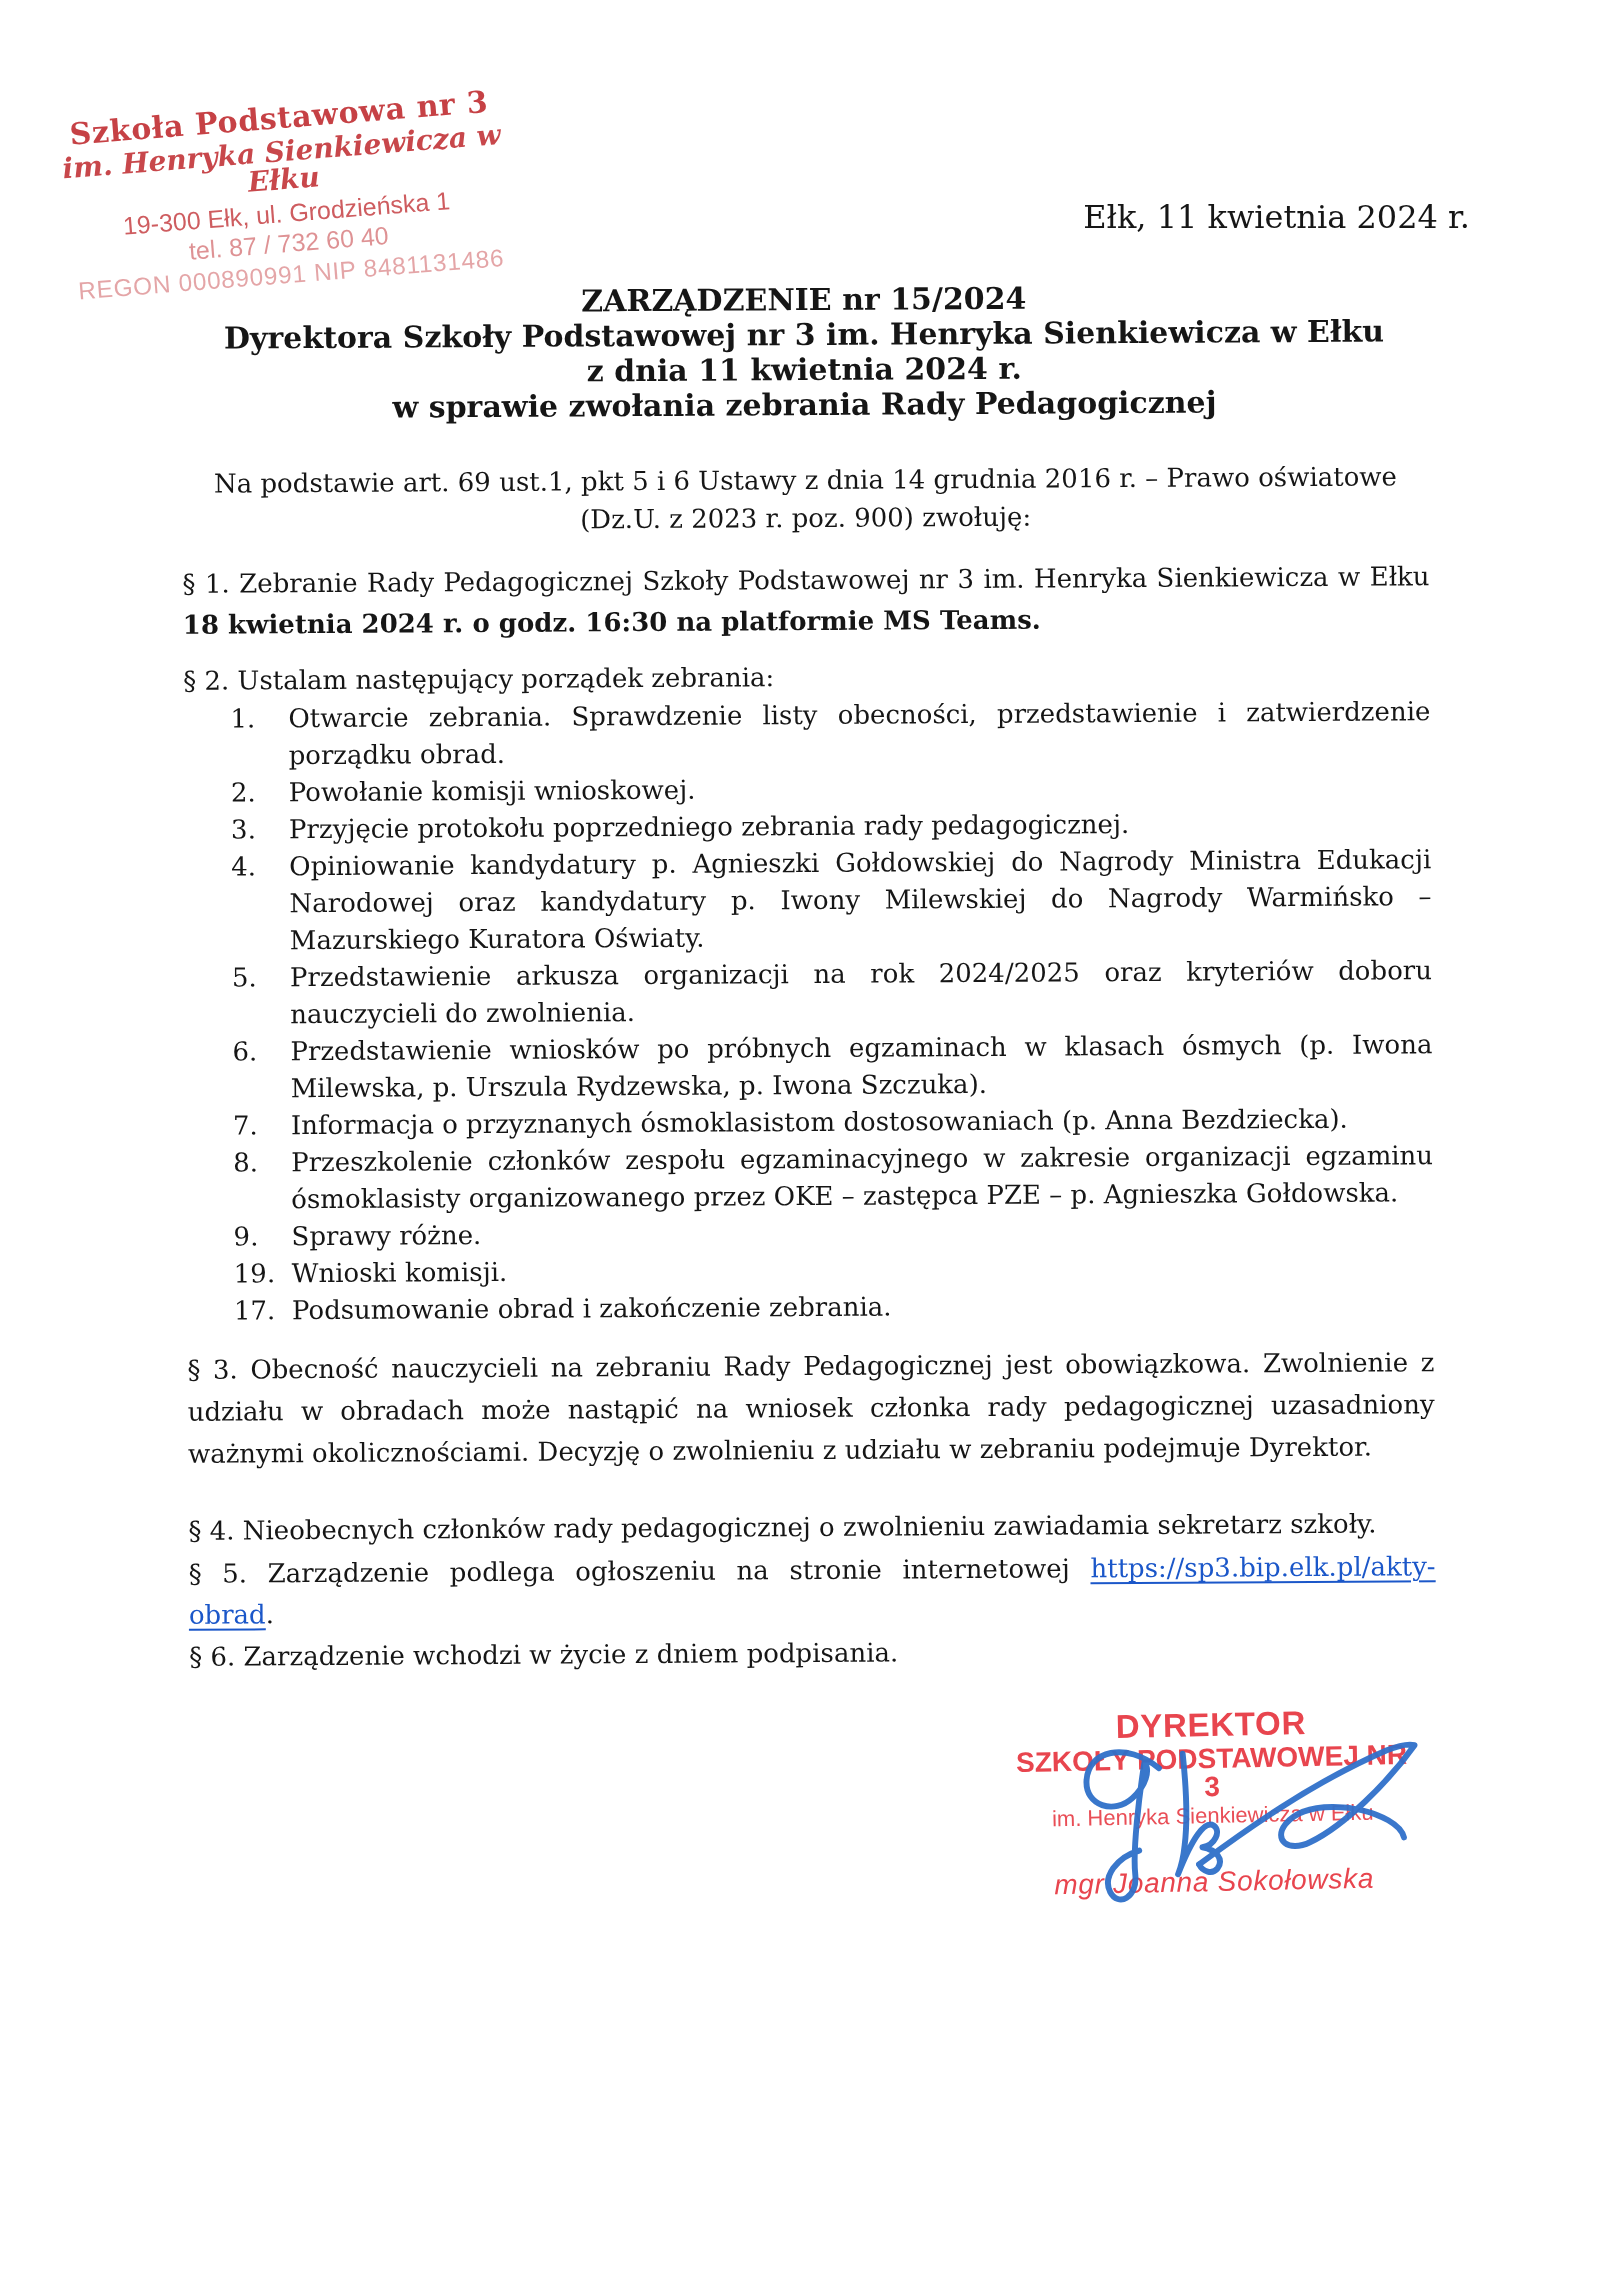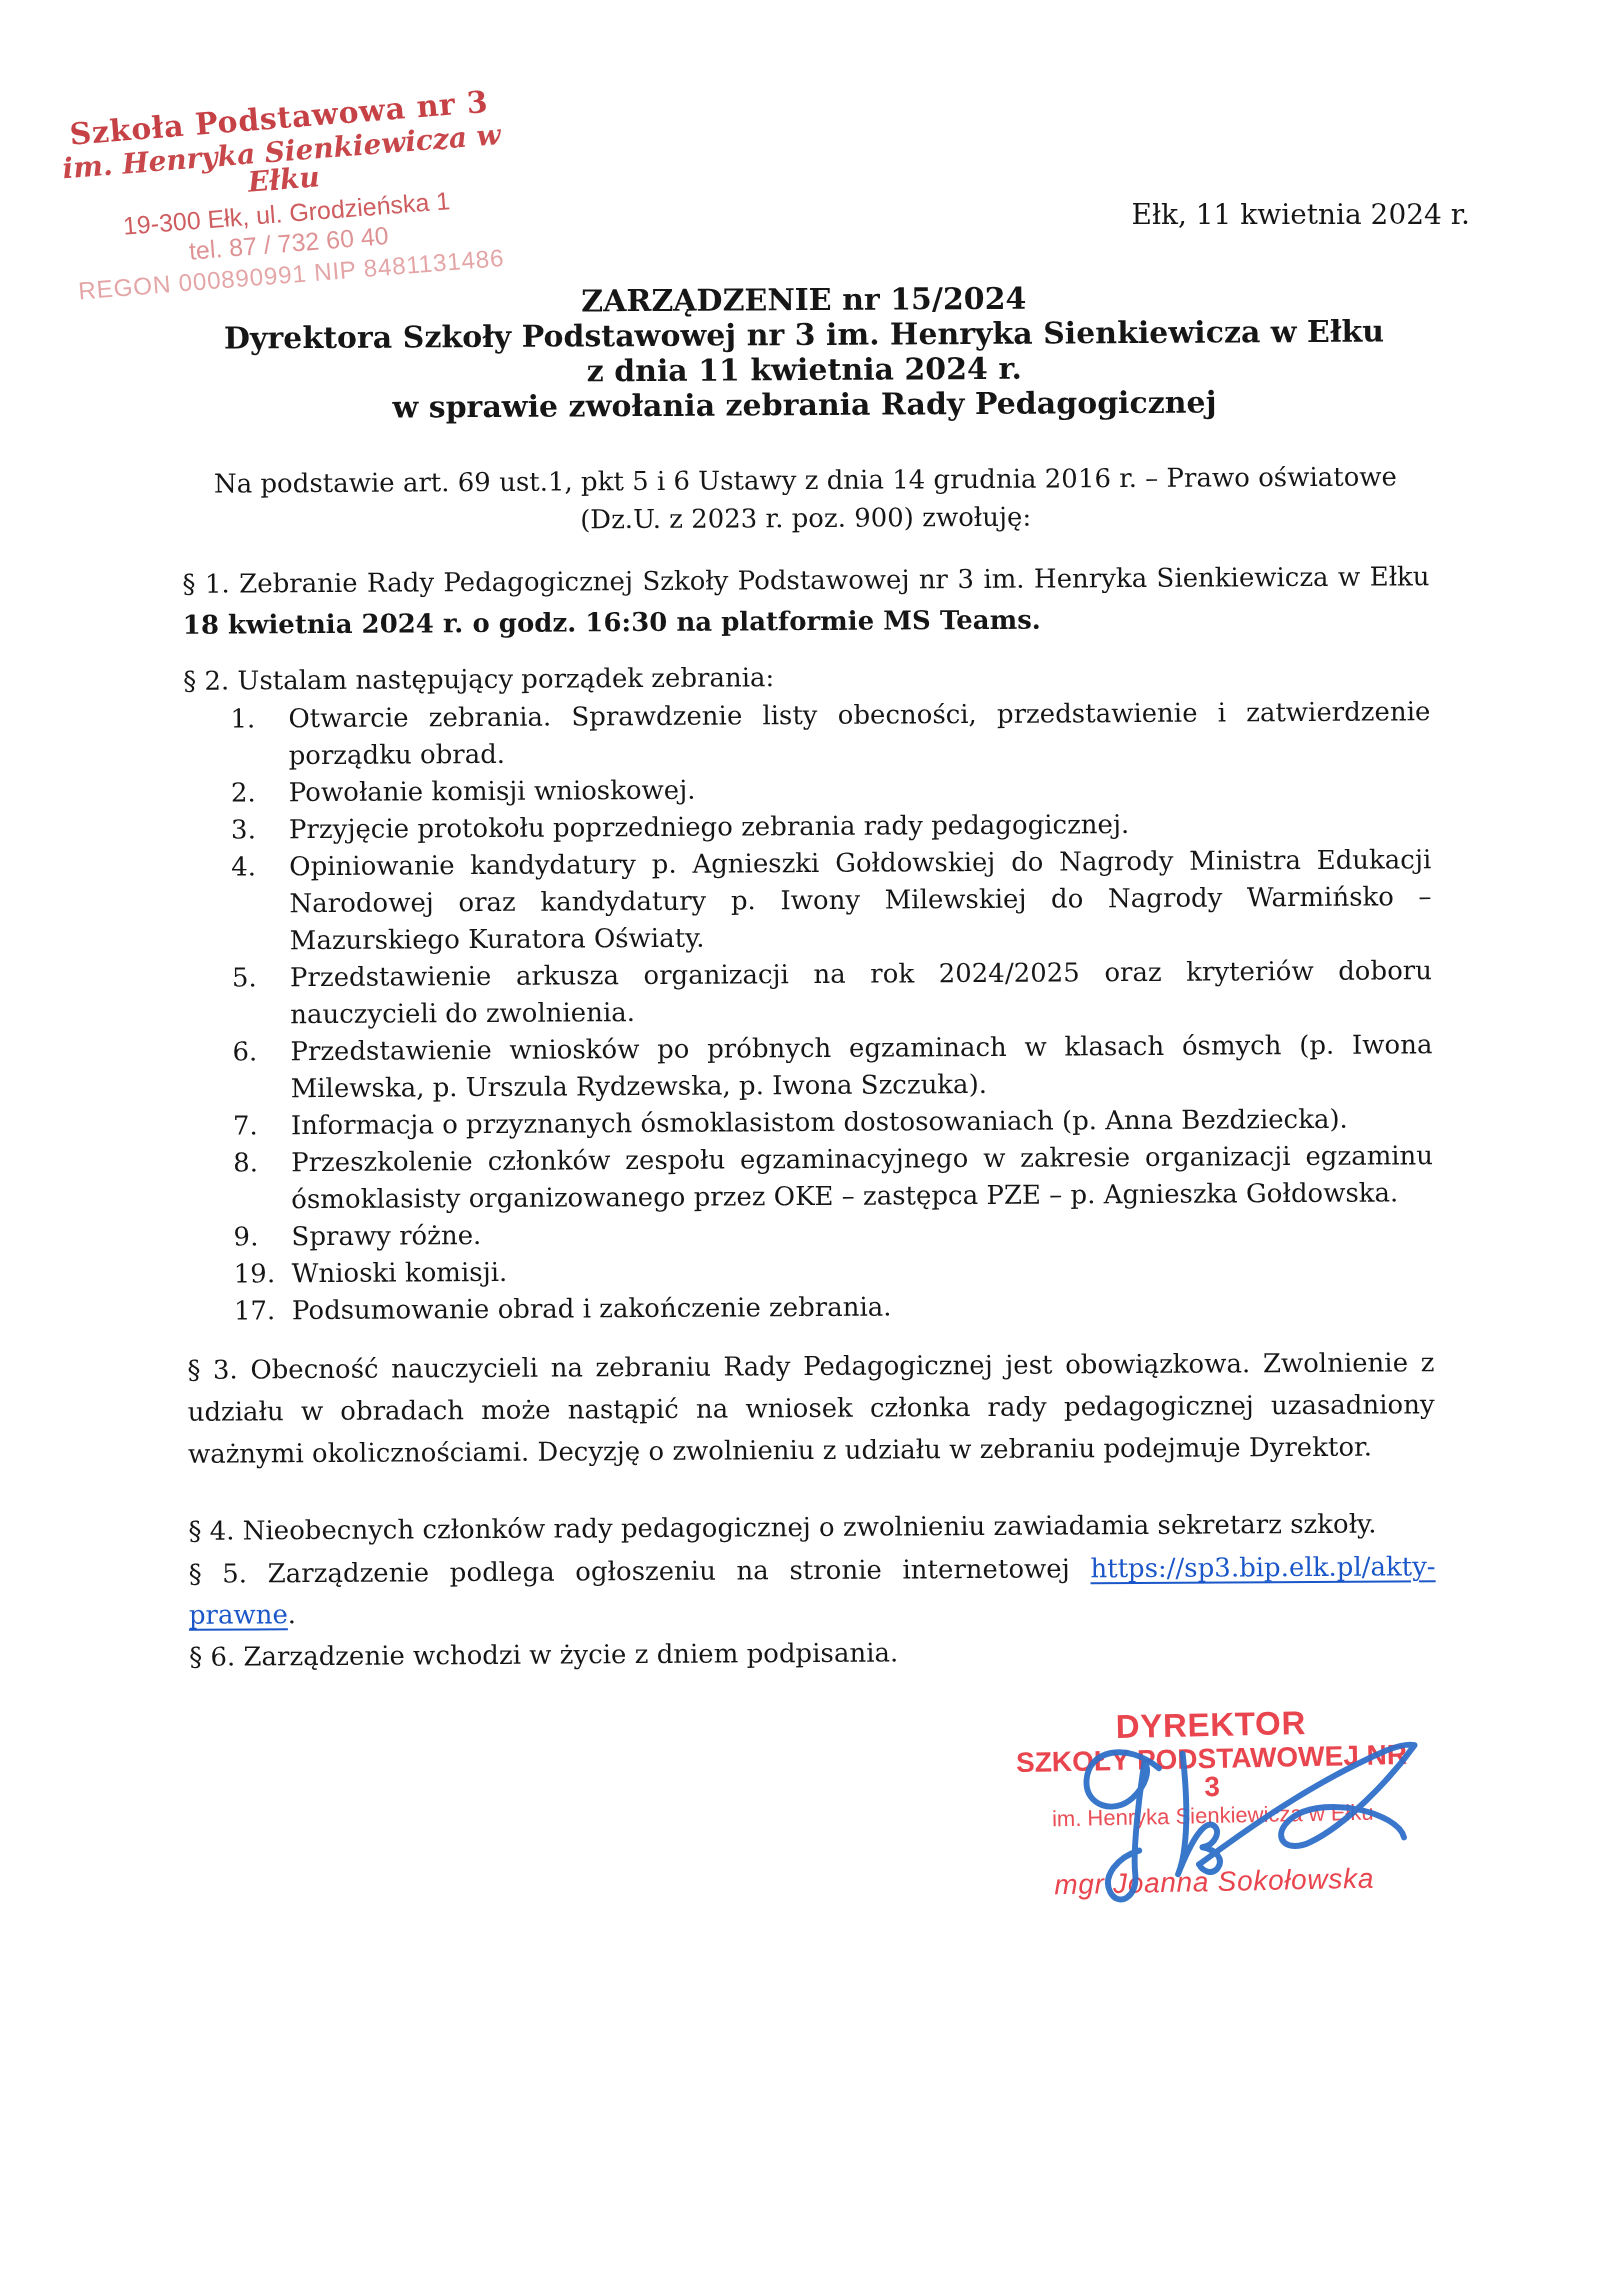"Ełk, 11 kwietnia 2024 r." .dateline { font-size: 28px -> 32px }
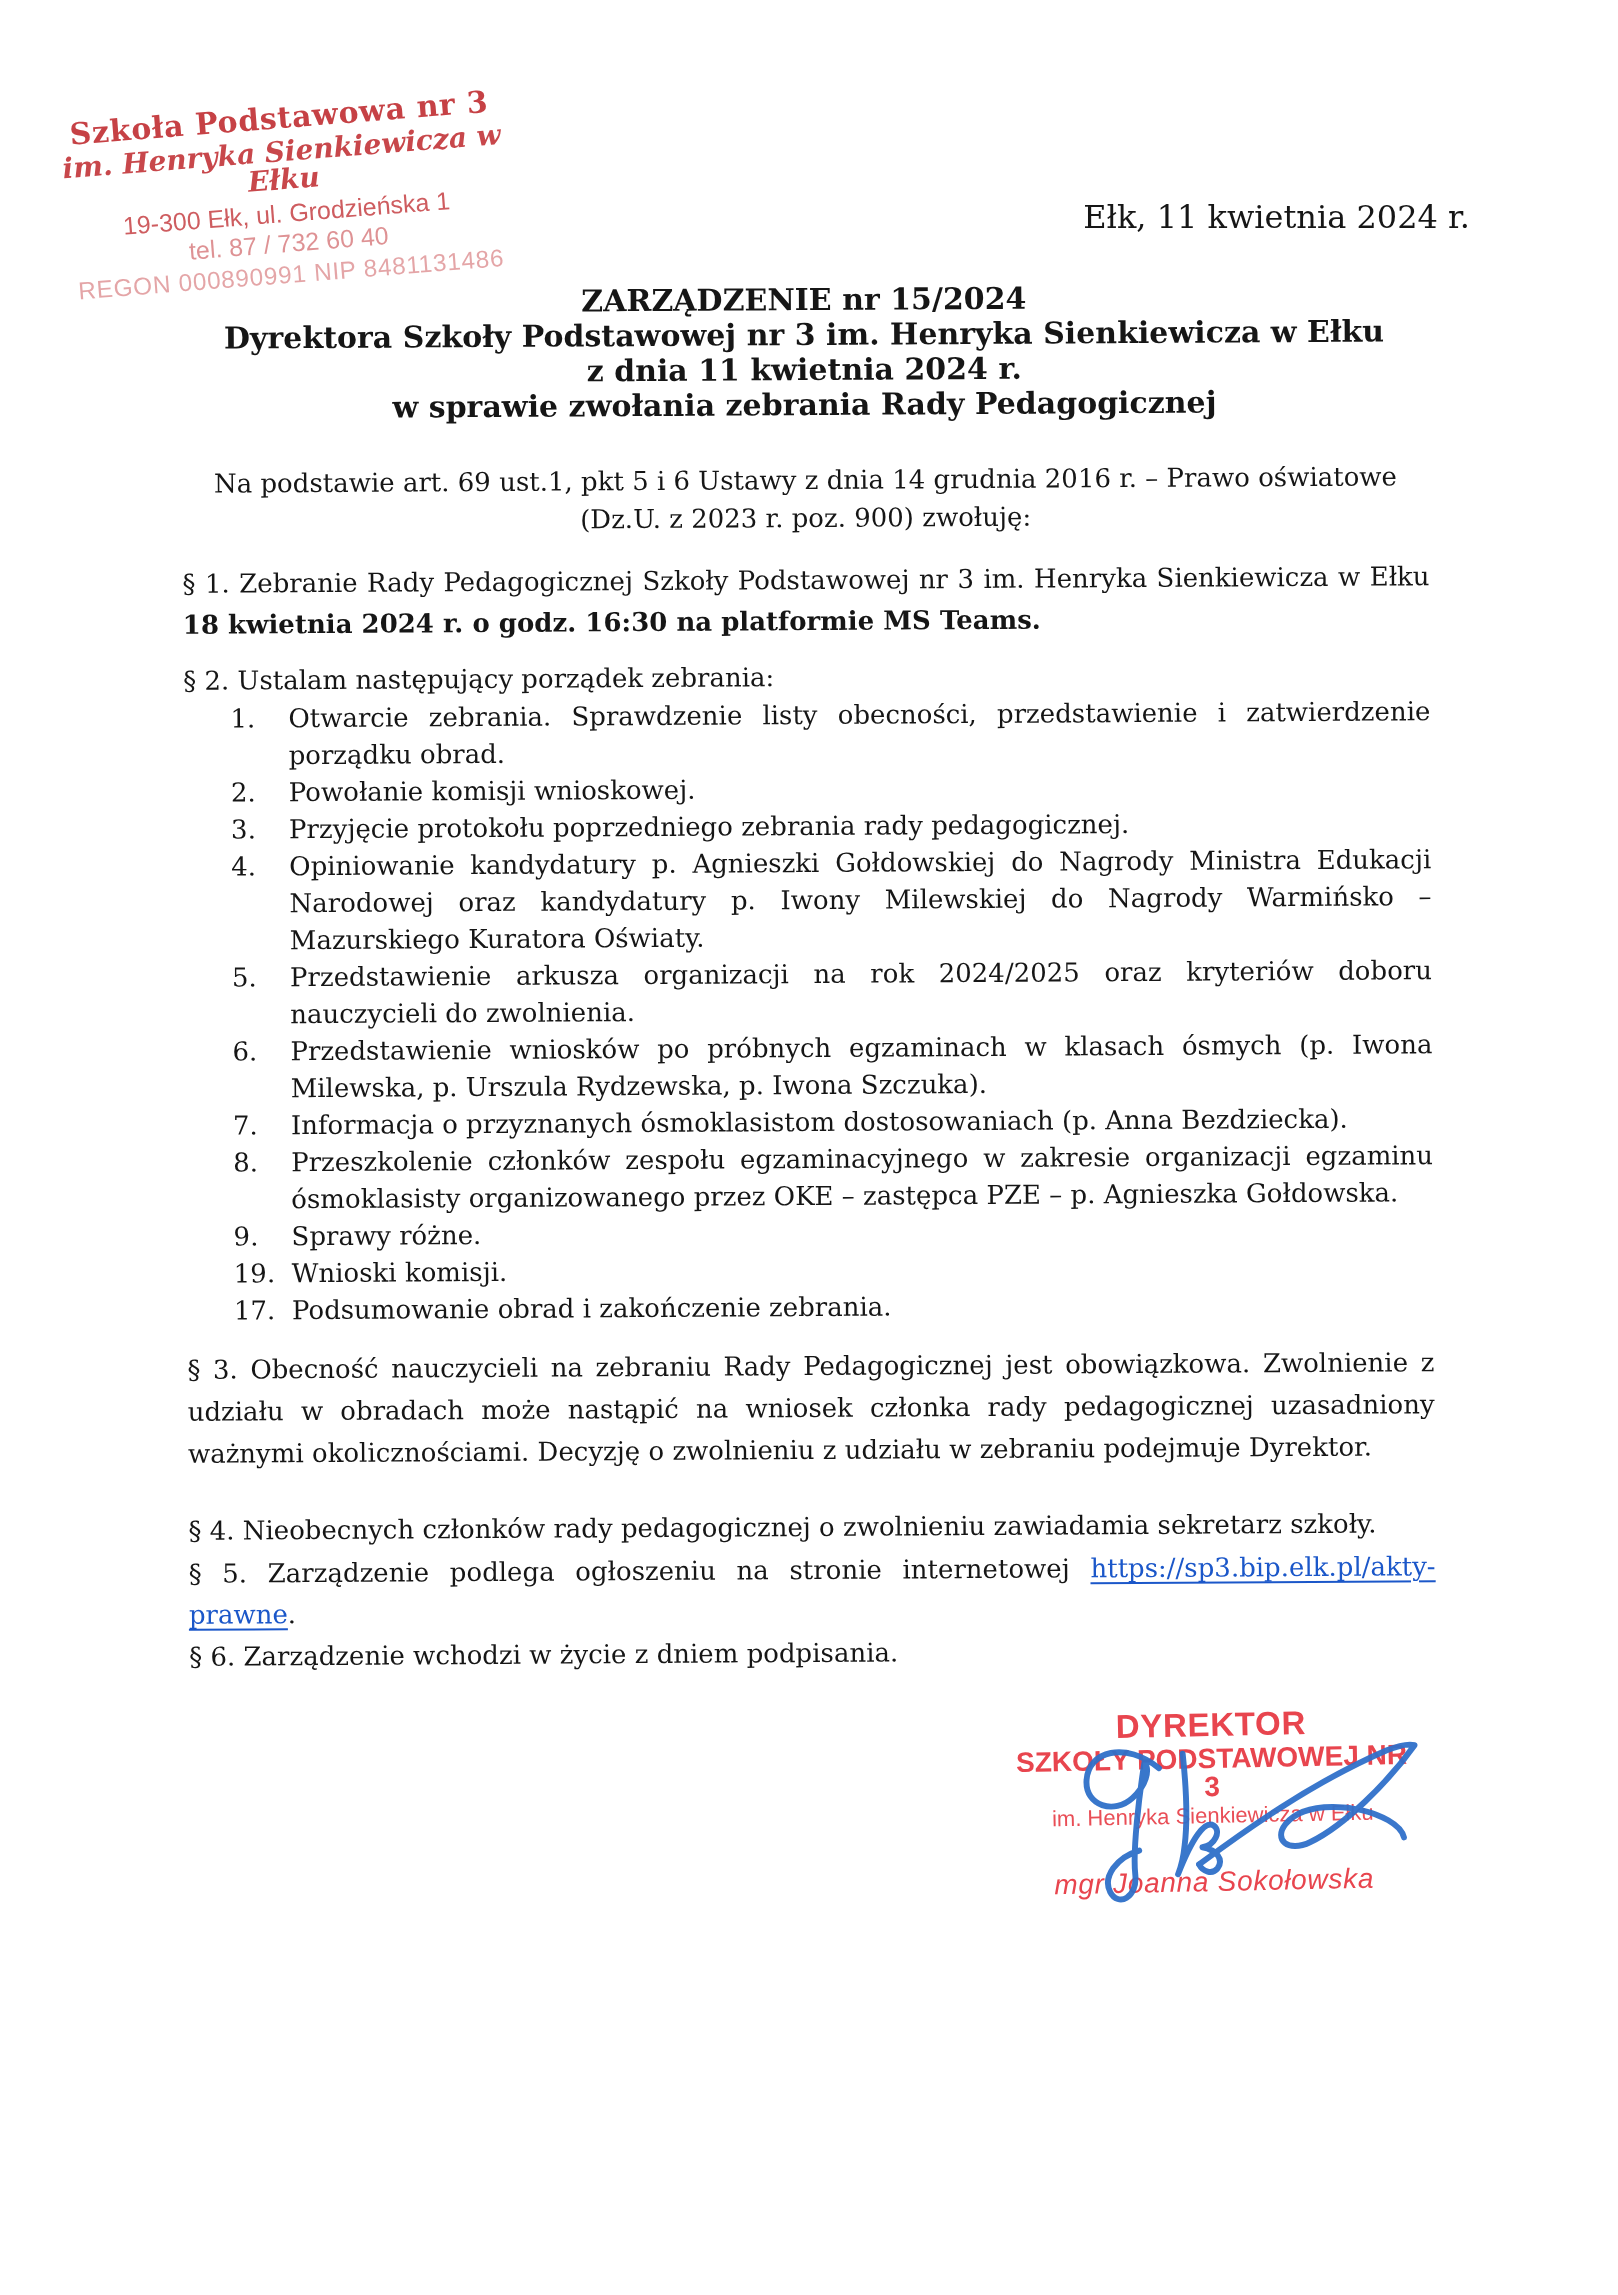"prawne" a.doc-link { text: prawne -> obrad }
